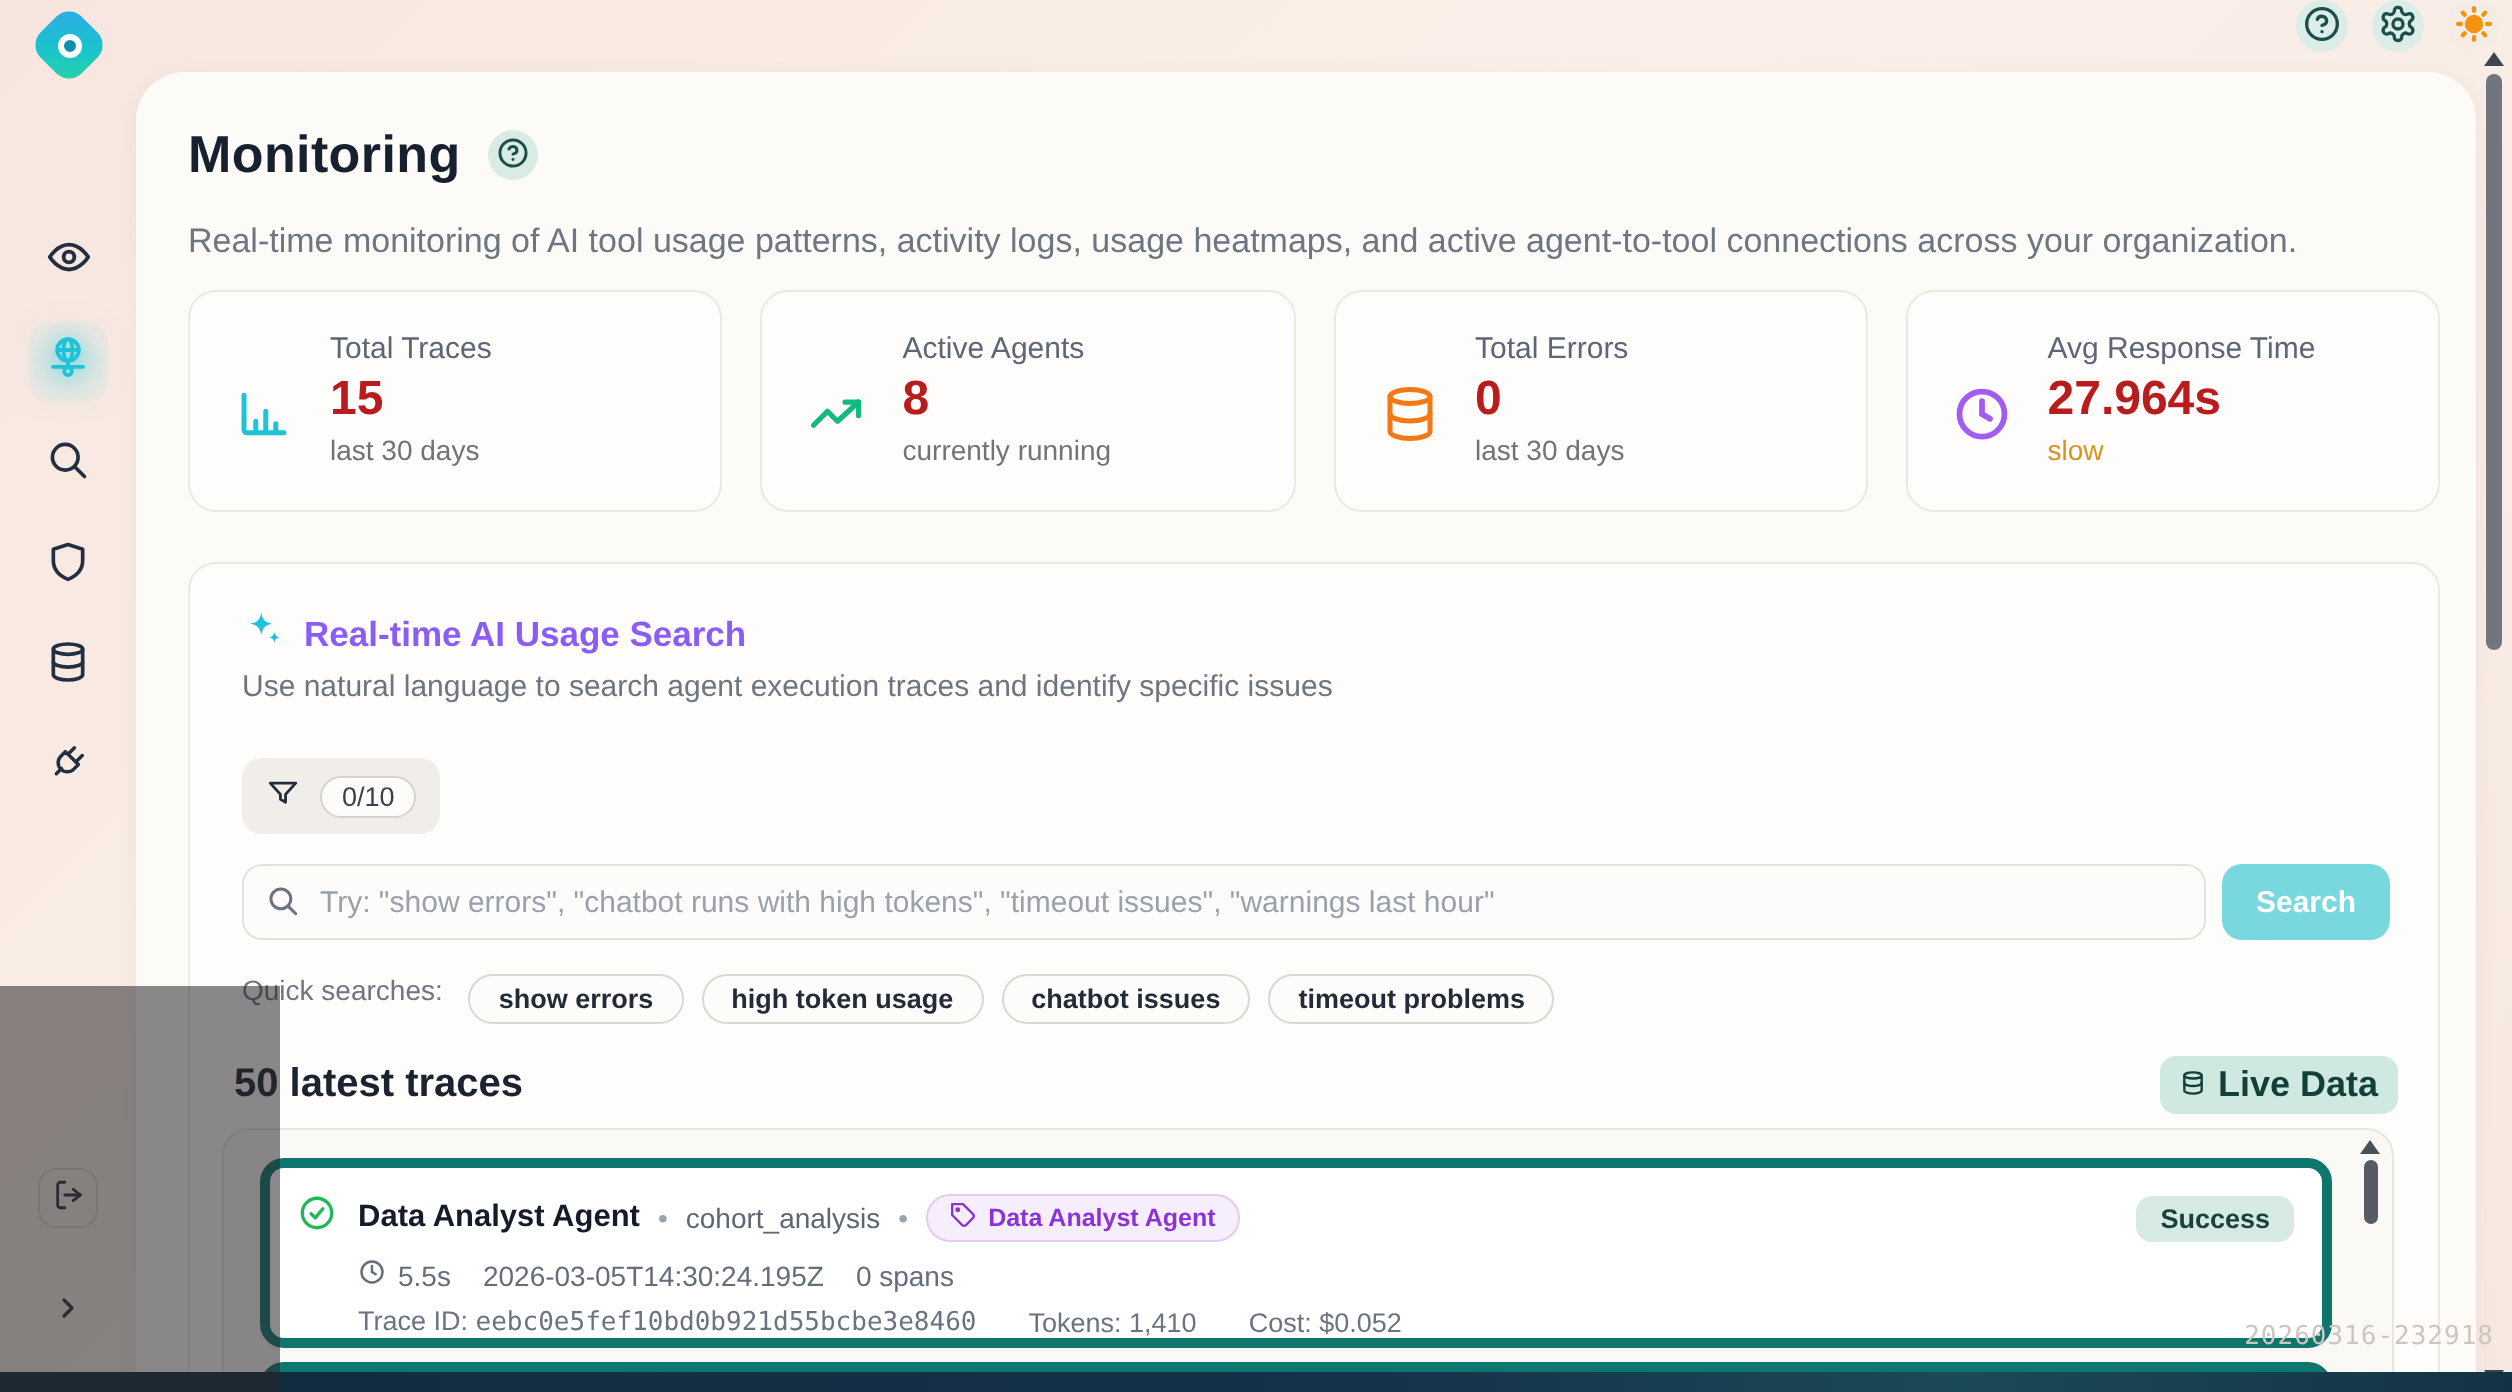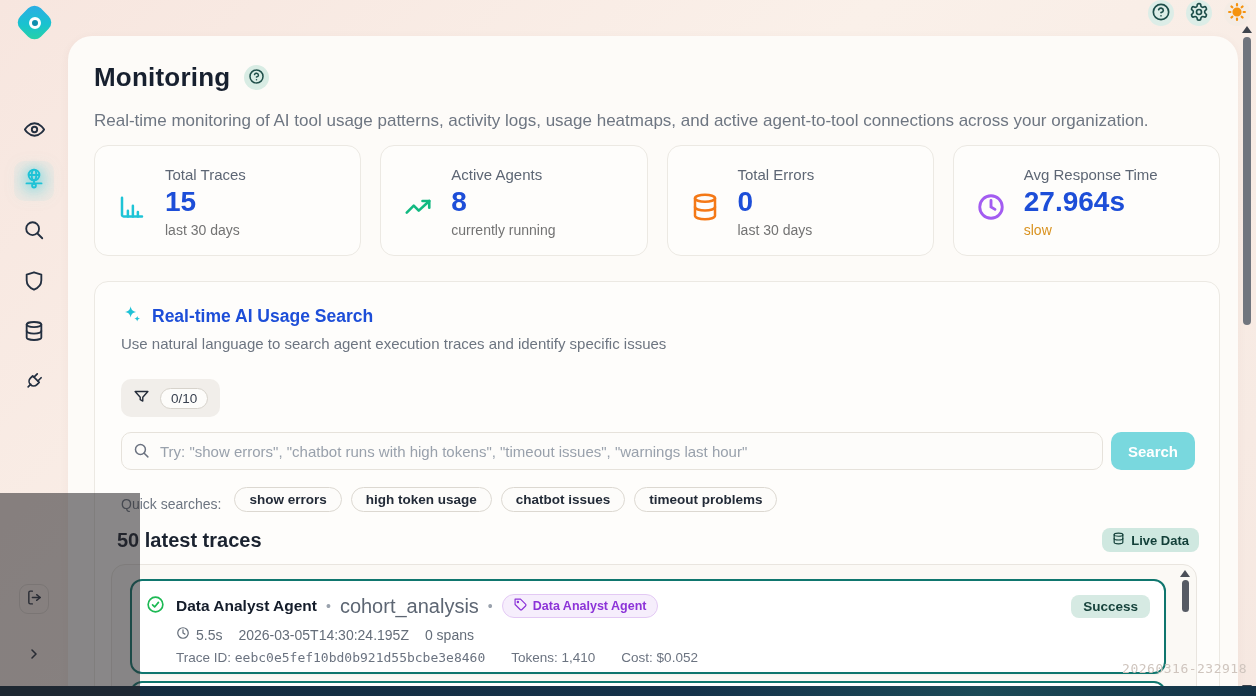"15" .stat-value { color: #1d4ed8 -> #b91c1c; font-size: 28px -> 24px }
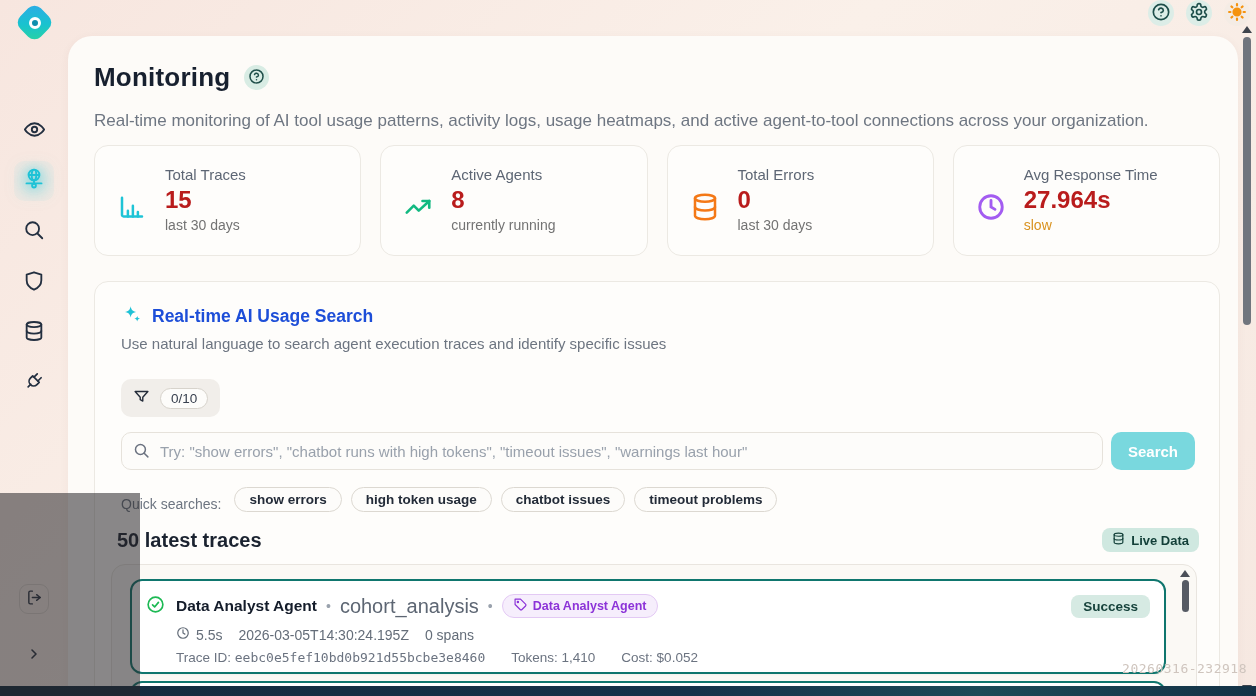"Real-time AI Usage Search" .search-title { color: #1d4ed8 -> #8b5cf6 }
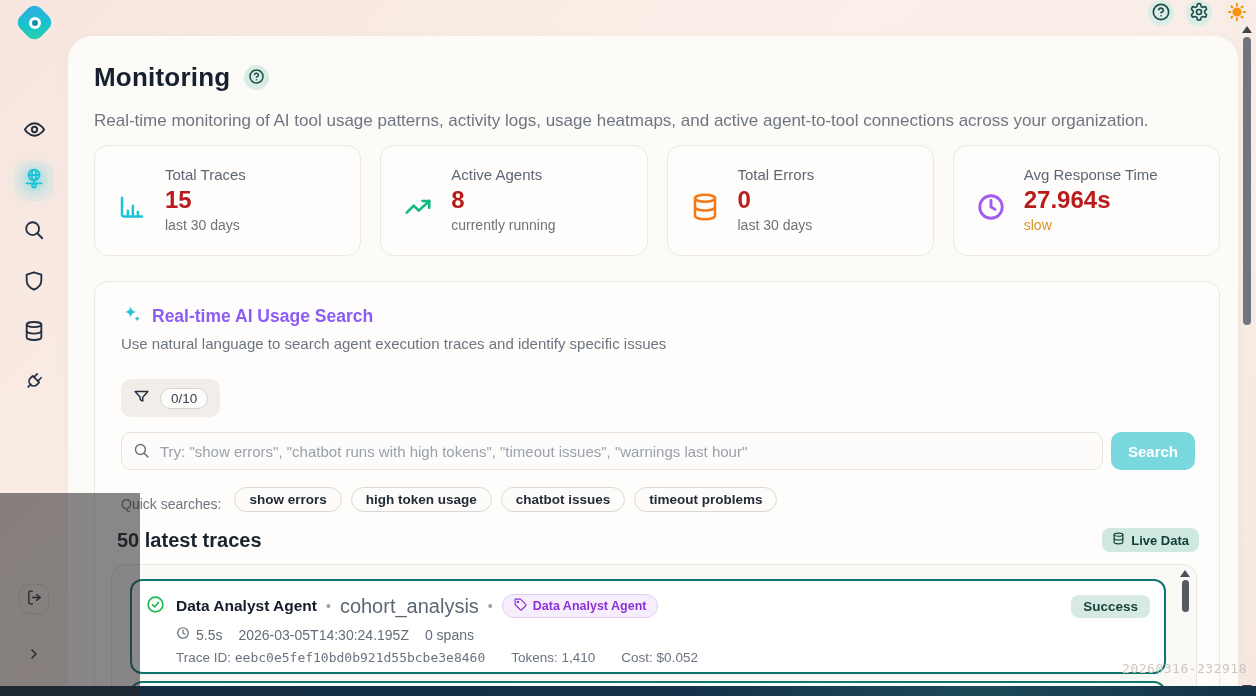"Quick searches:" .quick-row { align-items: flex-end -> flex-start }
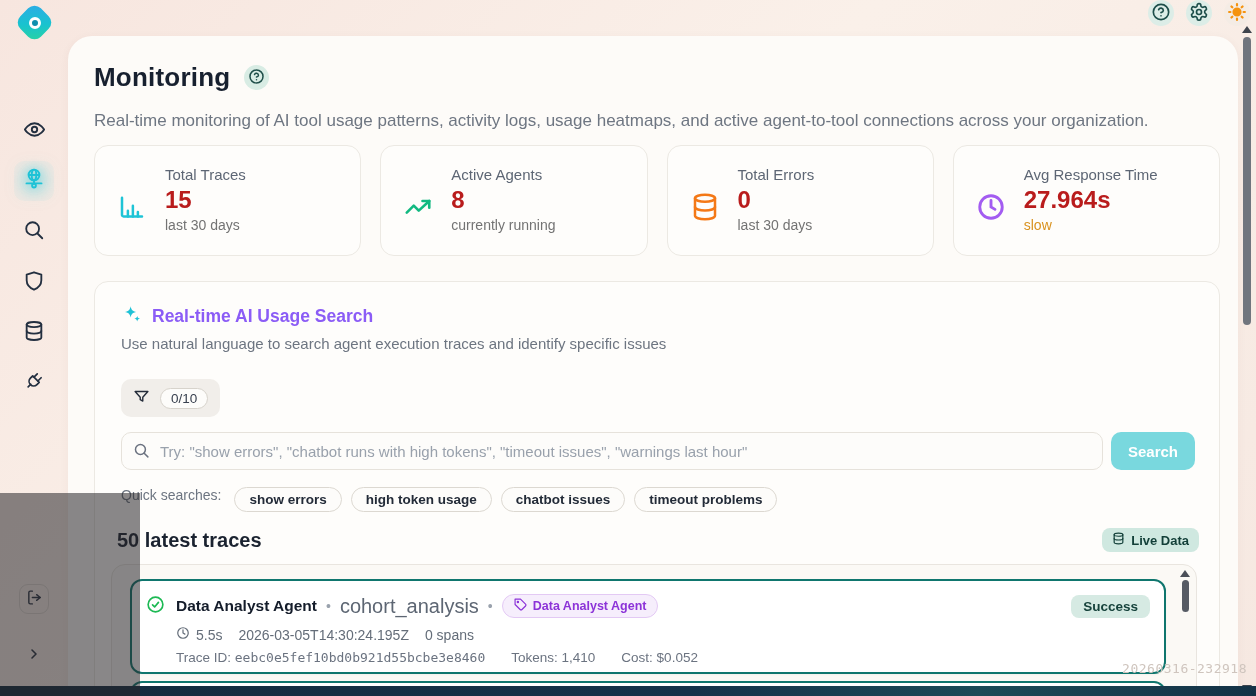"Live Data" .live-badge { font-size: 13px -> 18px }
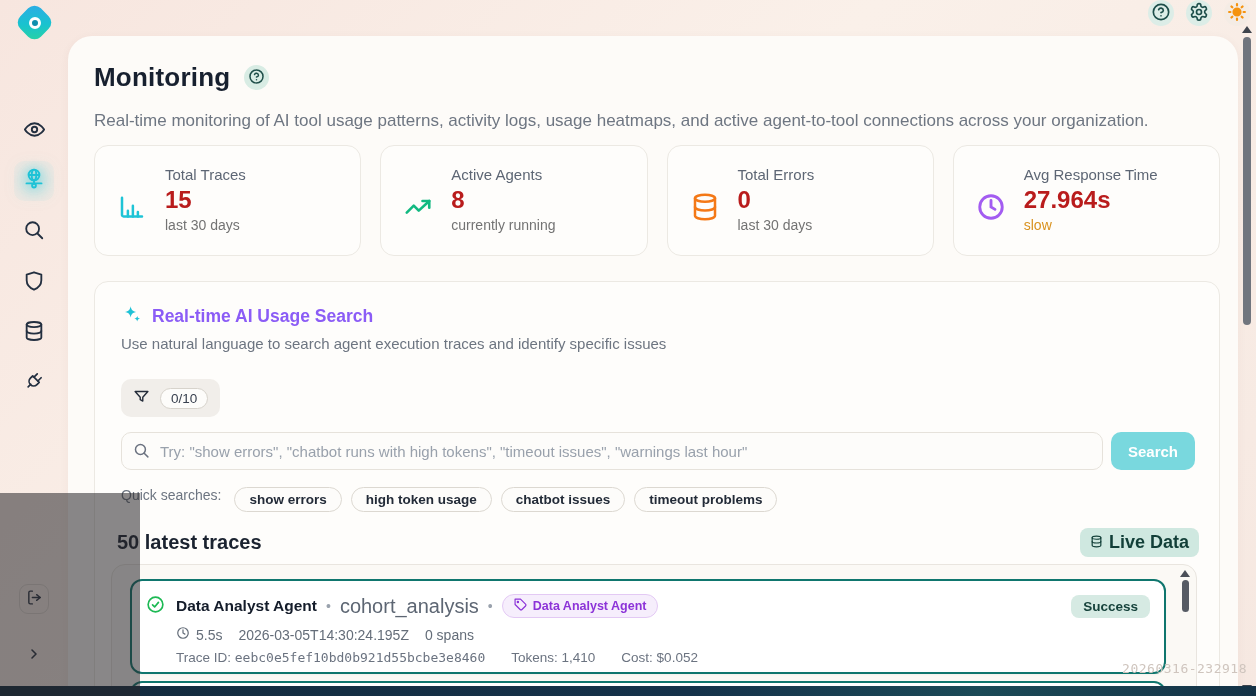"Data Analyst Agent" .trace-card { border: 2px solid #0f766e -> 5px solid #0f766e }
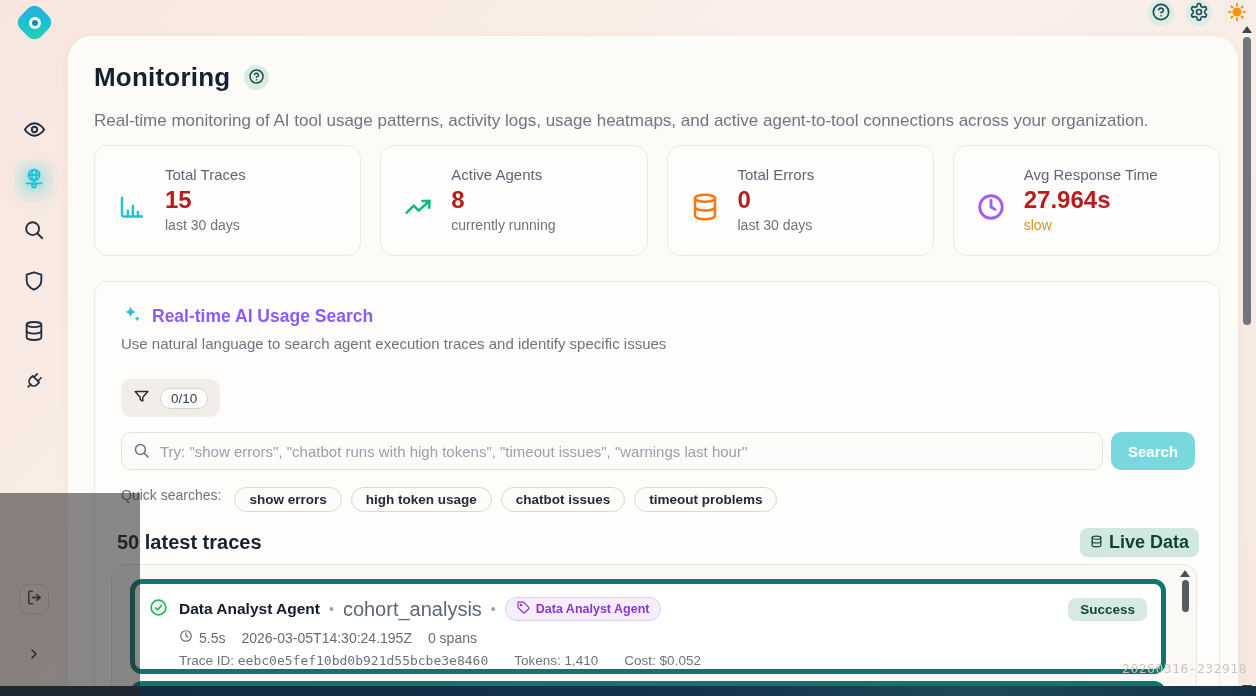"cohort_analysis" .trace-task { font-size: 20px -> 14px }
